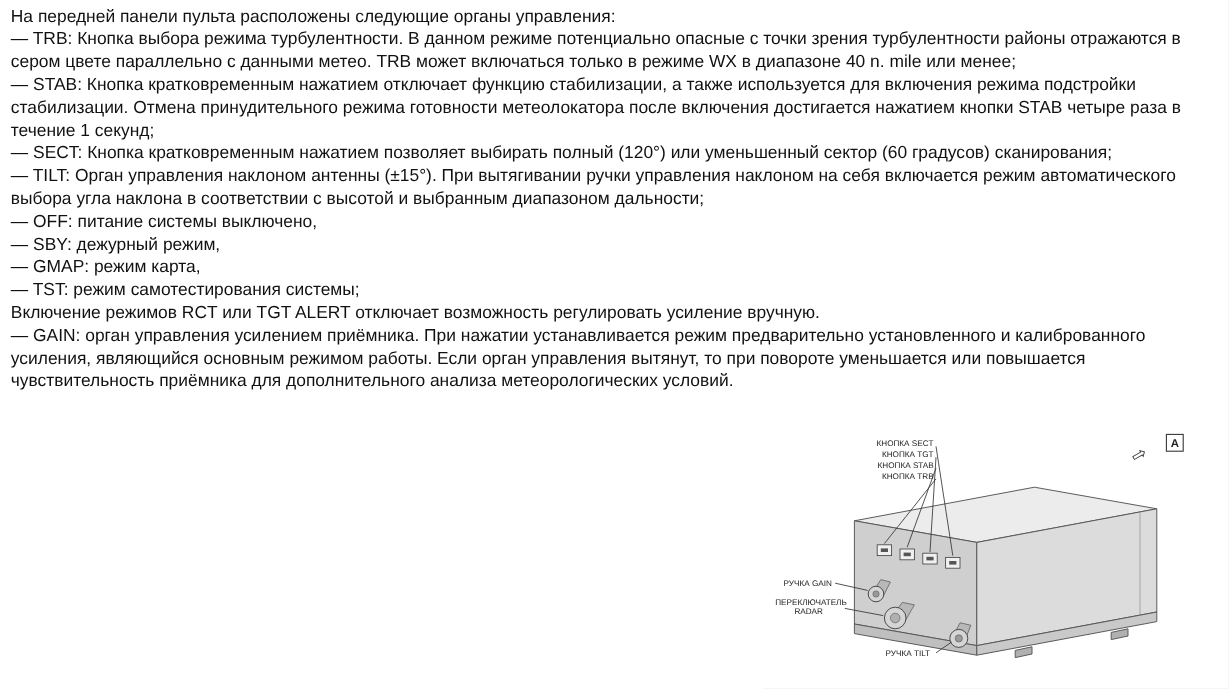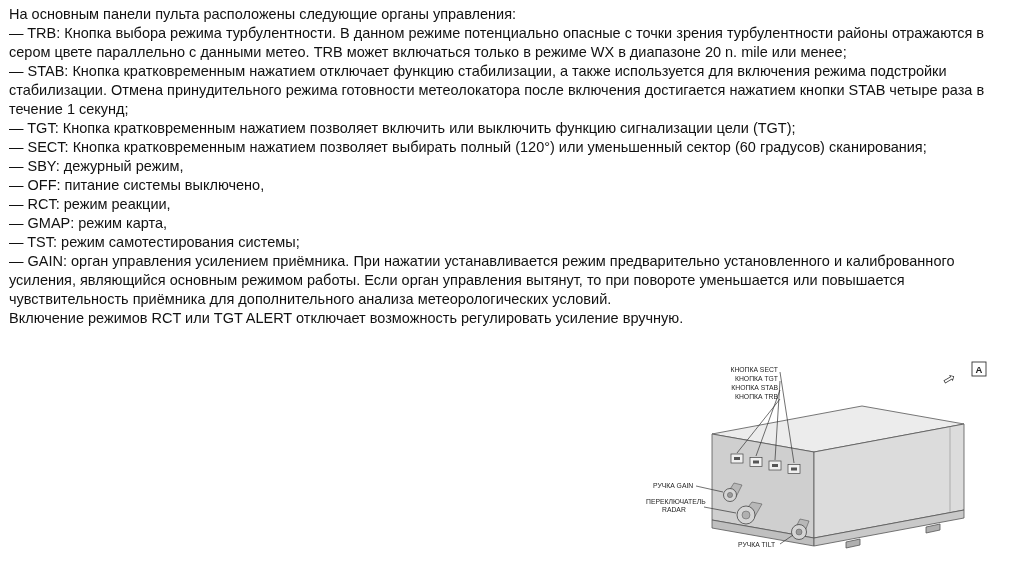"На основным панели пульта расположены" p { text: основным -> передней }
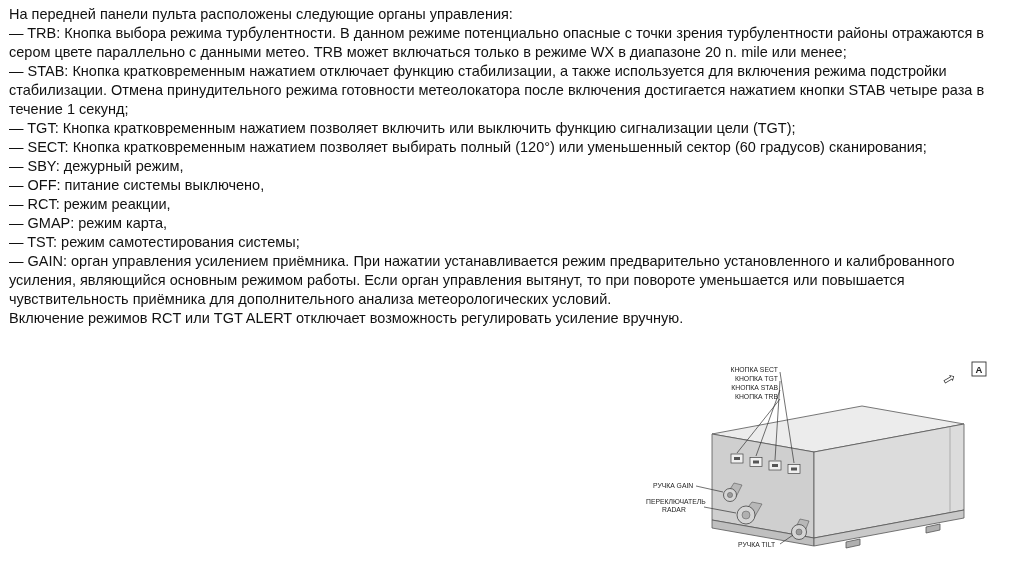"— TRB: Кнопка выбора режима" p { text: 20 -> 40 }
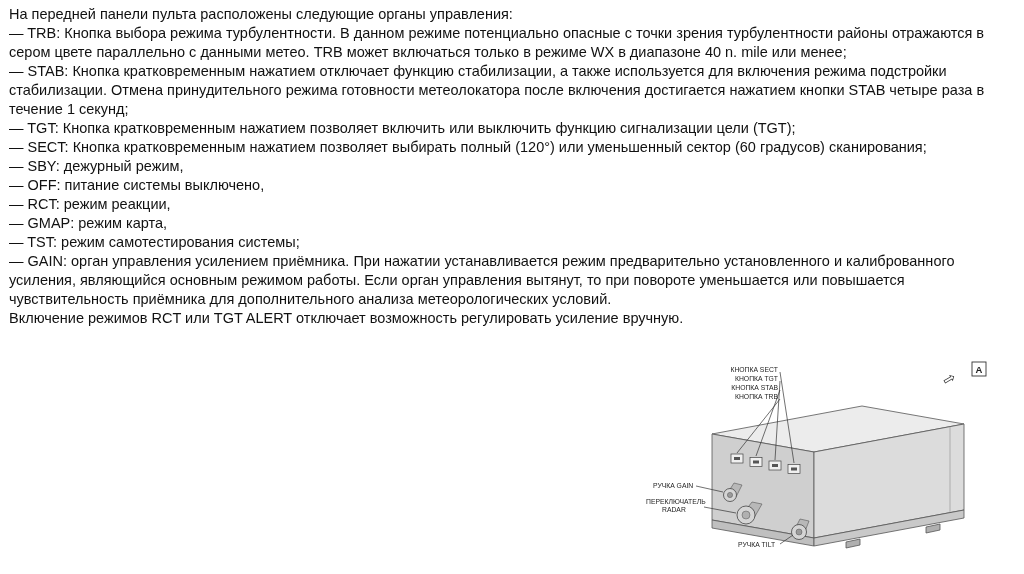"— TGT: Кнопка кратковременным нажатием" p { html: <p>— TGT: Кнопка кратковременным нажатием позволяет включить или выключить функцию сигнализации цели (TGT);</p> -> none }
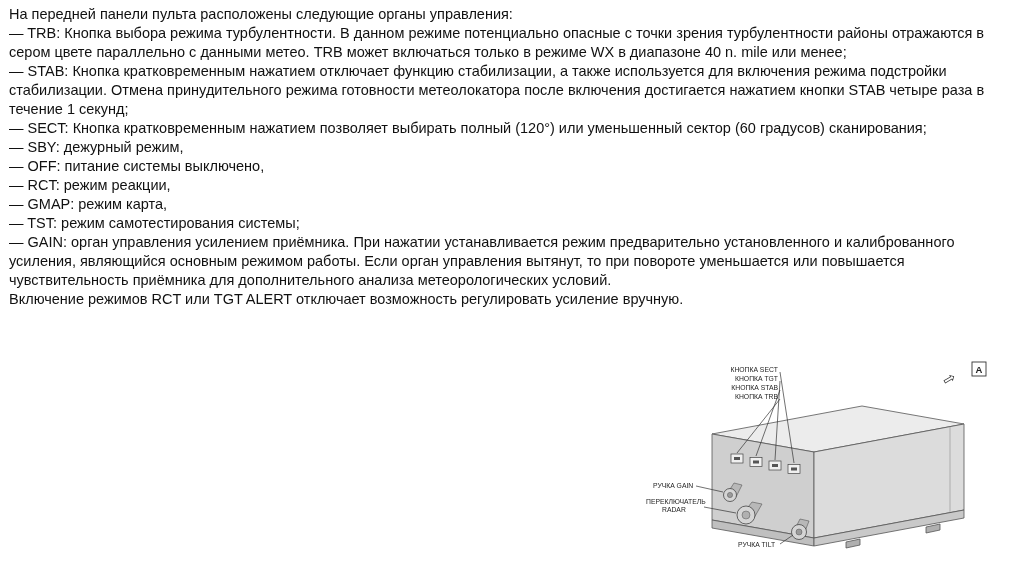"— TILT: Орган управления наклоном" p { html: none -> <p>— TILT: Орган управления наклоном антенны (±15°). При вытягивании ручки управления наклоном на себя включается режим автоматического выбора угла наклона в соответствии с высотой и выбранным диапазоном дальности;</p> }
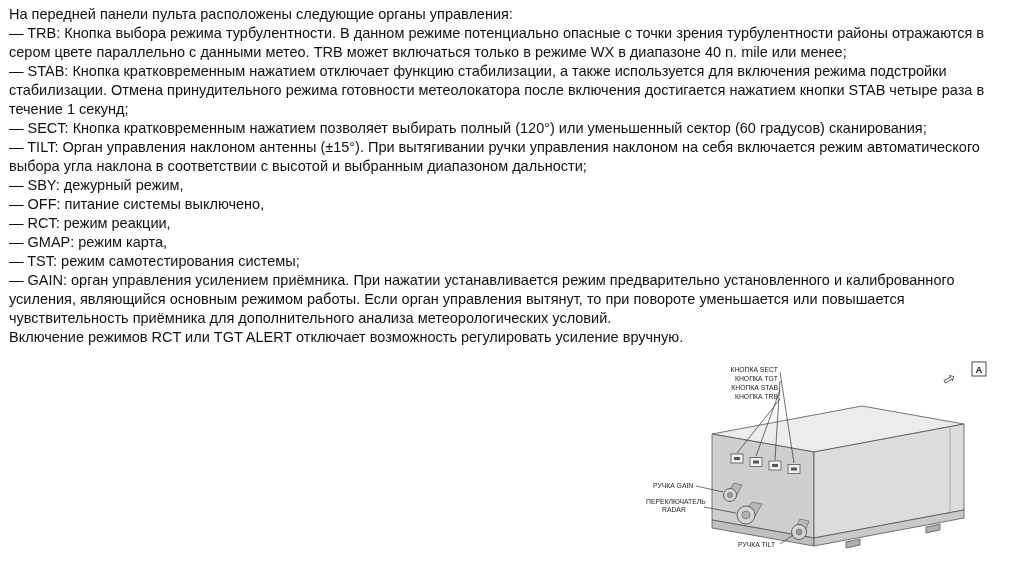"— SBY: дежурный режим," p { order: before "— OFF: питание системы выключено," -> after "— OFF: питание системы выключено," }
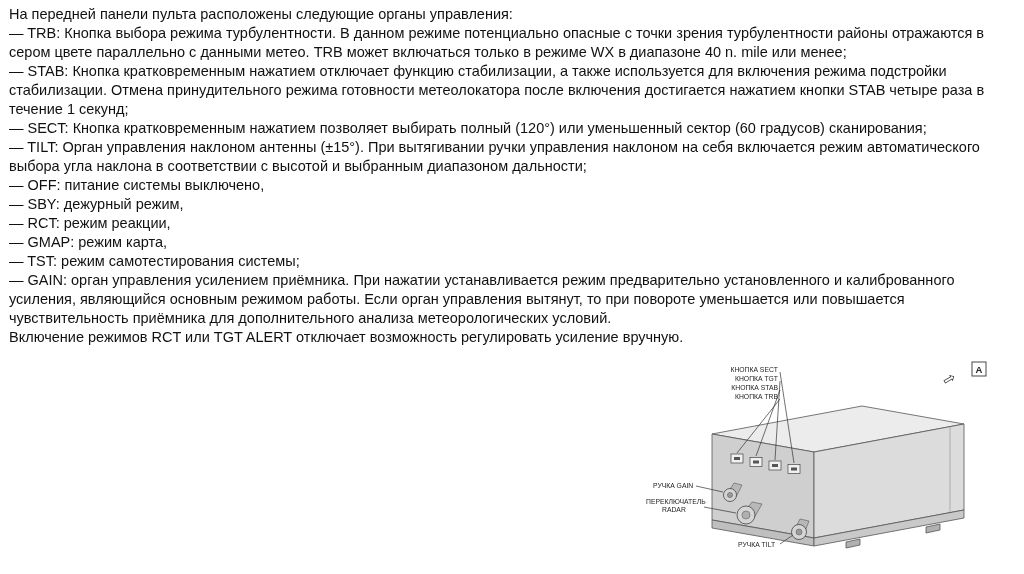"— RCT: режим реакции," p { html: <p>— RCT: режим реакции,</p> -> none }
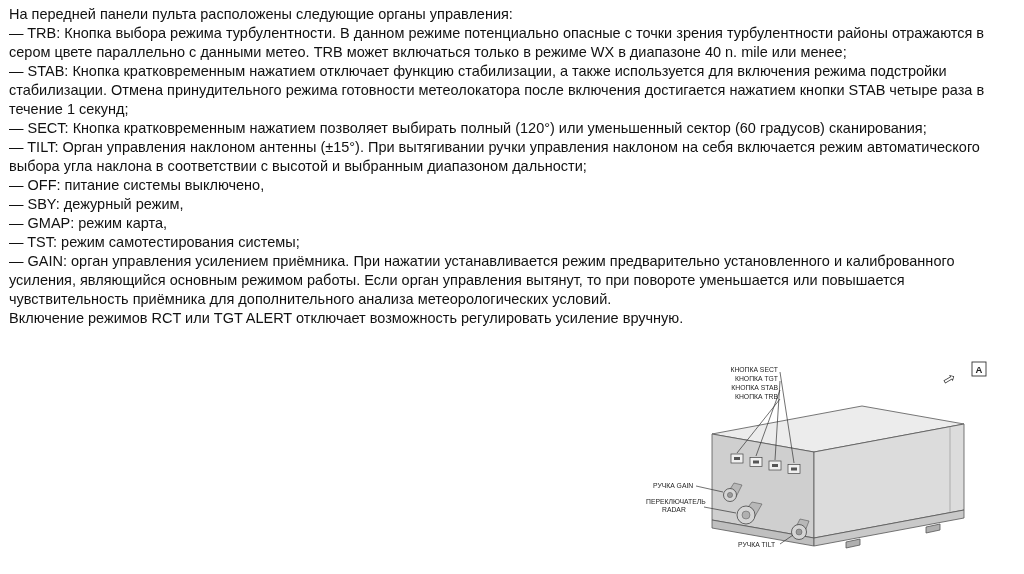"— GAIN: орган управления усилением" p { order: before "Включение режимов RCT или TGT" -> after "Включение режимов RCT или TGT" }
